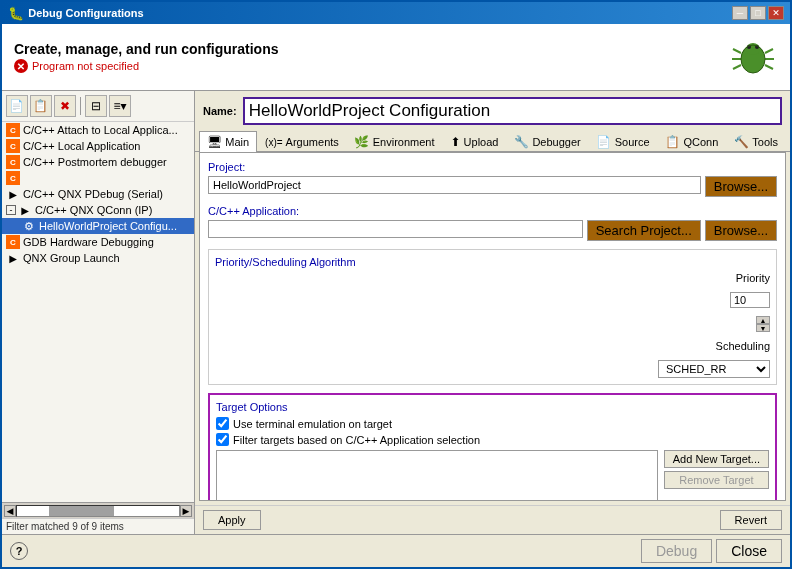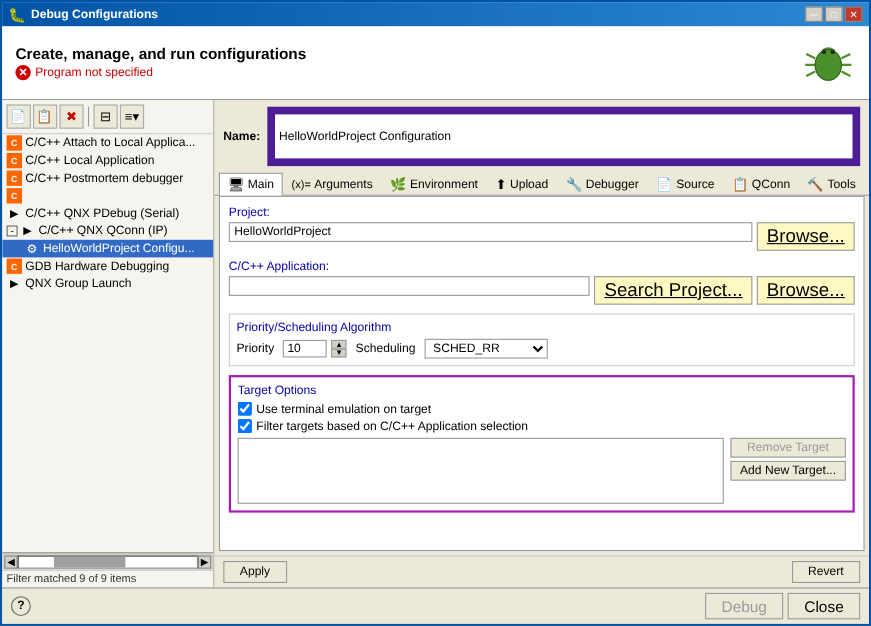"HelloWorldProject Configuration" .name-input { border: 7px solid #4c1d95 -> 2px solid #4c1d95; font-size: 11px -> 17px; padding: 14px 4px -> 2px 4px }
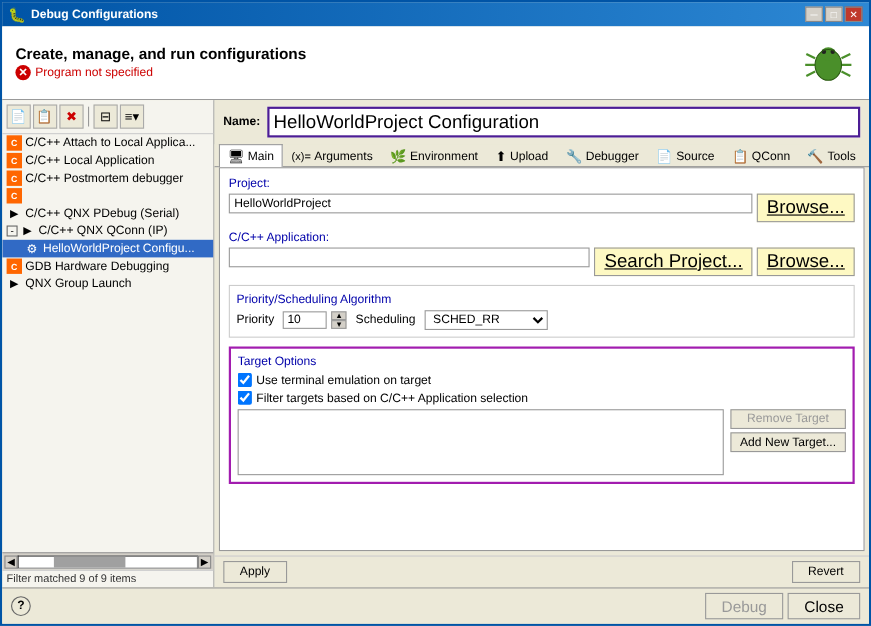"Browse..." .browse-btn { background: #fef9c3 -> #a16207; font-size: 17px -> 13px; text-decoration: underline -> none }
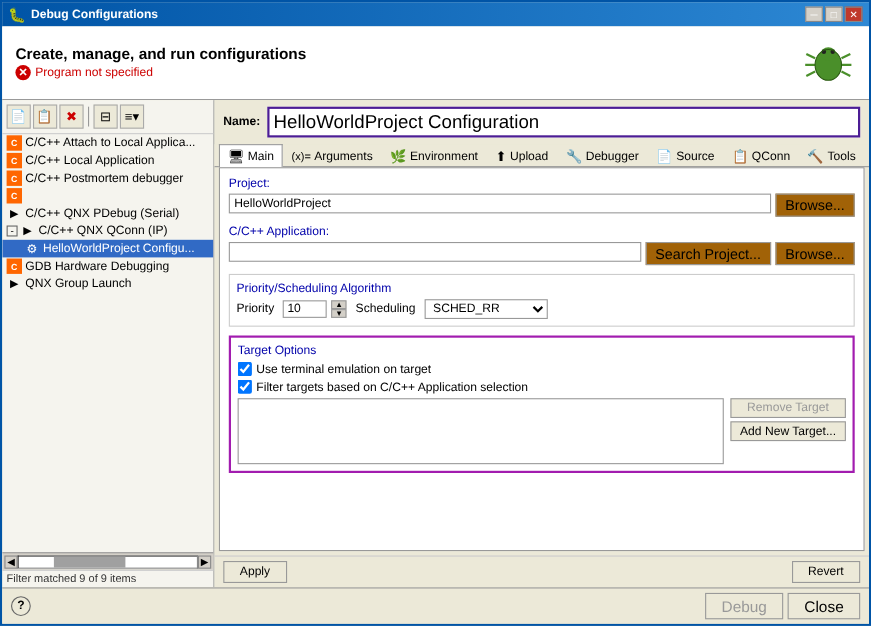"Priority" .priority-row { align-items: center -> flex-end; flex-direction: none -> column }
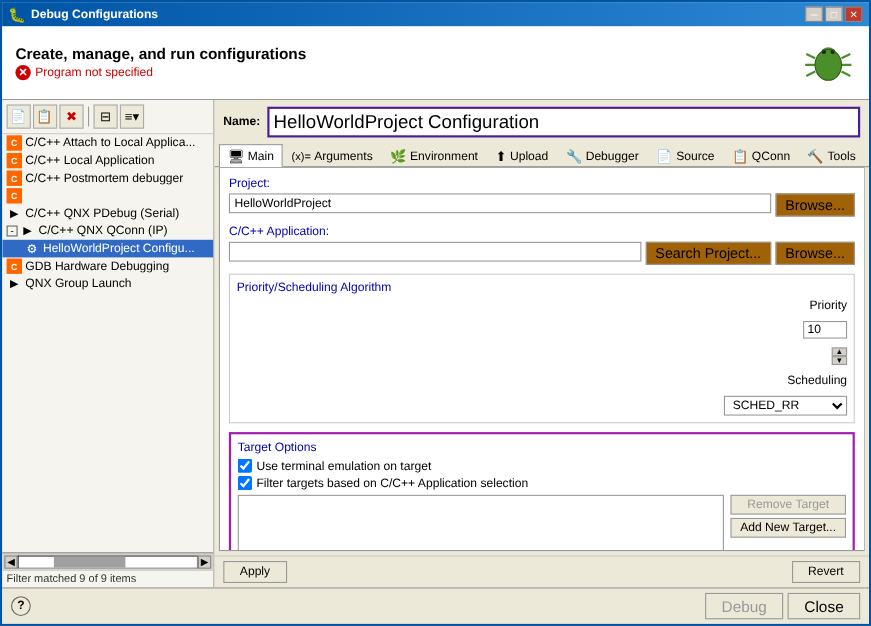"Remove Target" button.target-btn { order: before "Add New Target..." -> after "Add New Target..." }
